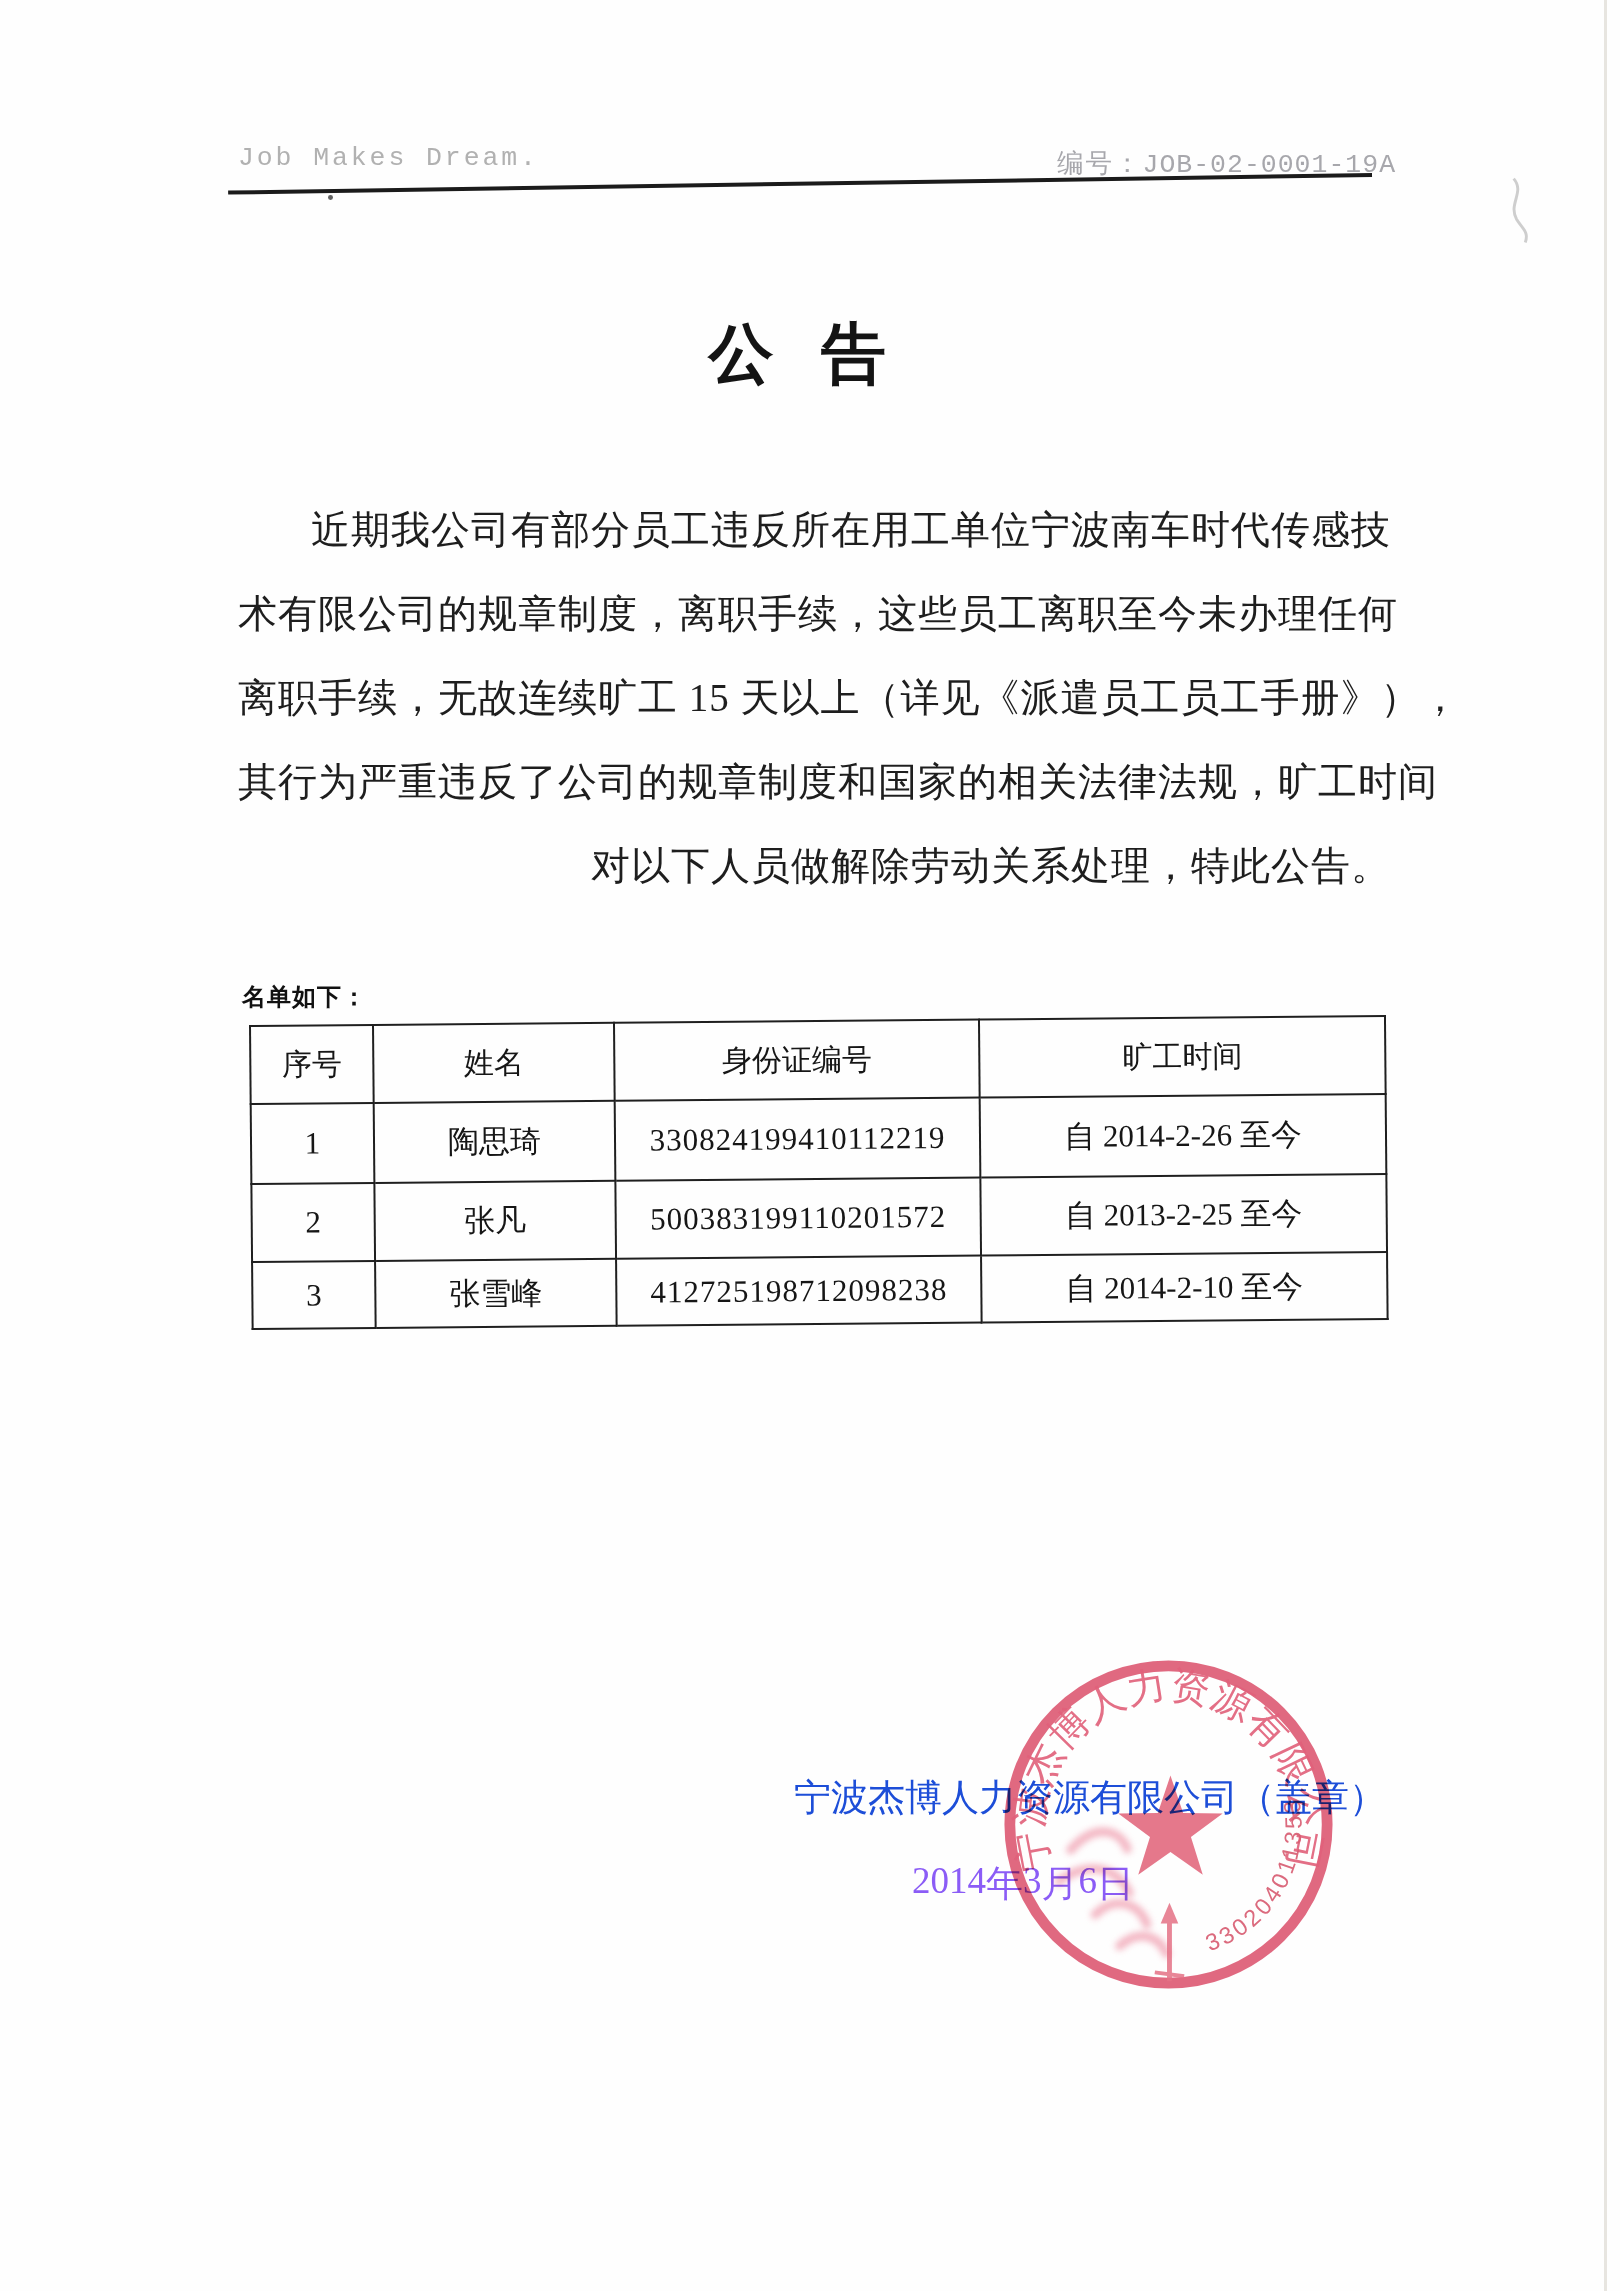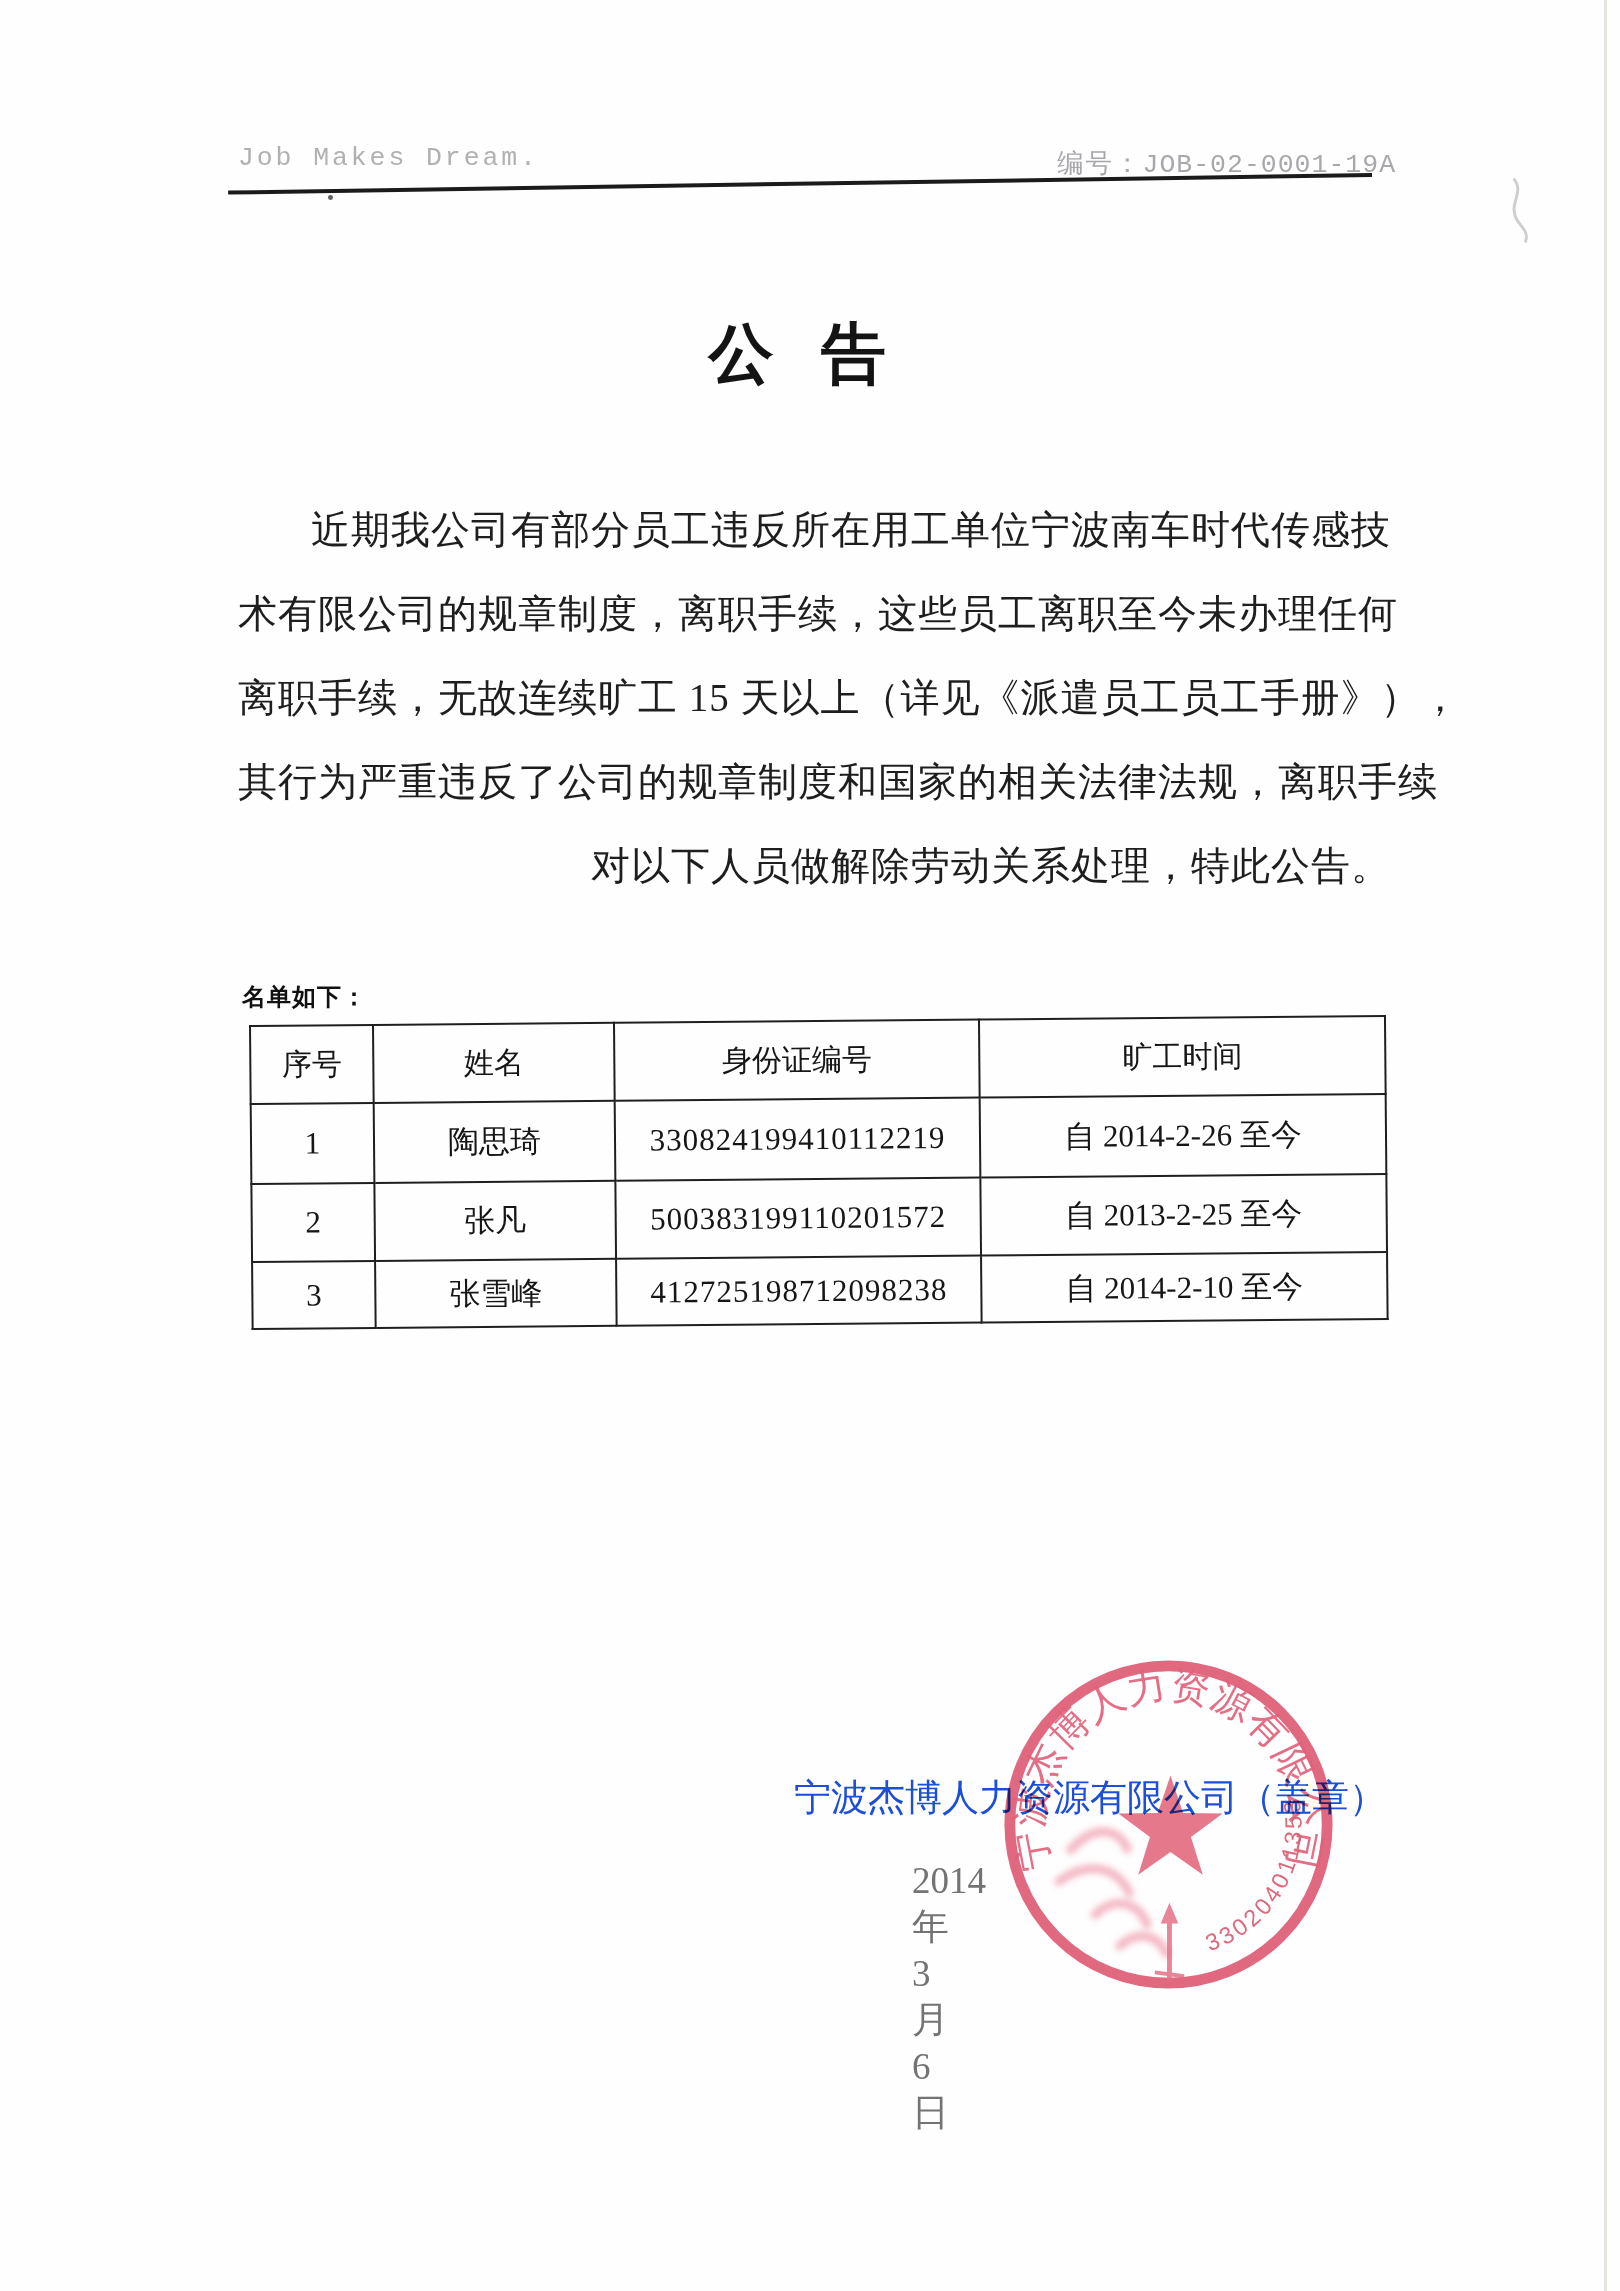"其行为严重违反了公司的规章制度和国家的相关法律法规，离职手续" div.body-line { text: 离职手续 -> 旷工时间 }
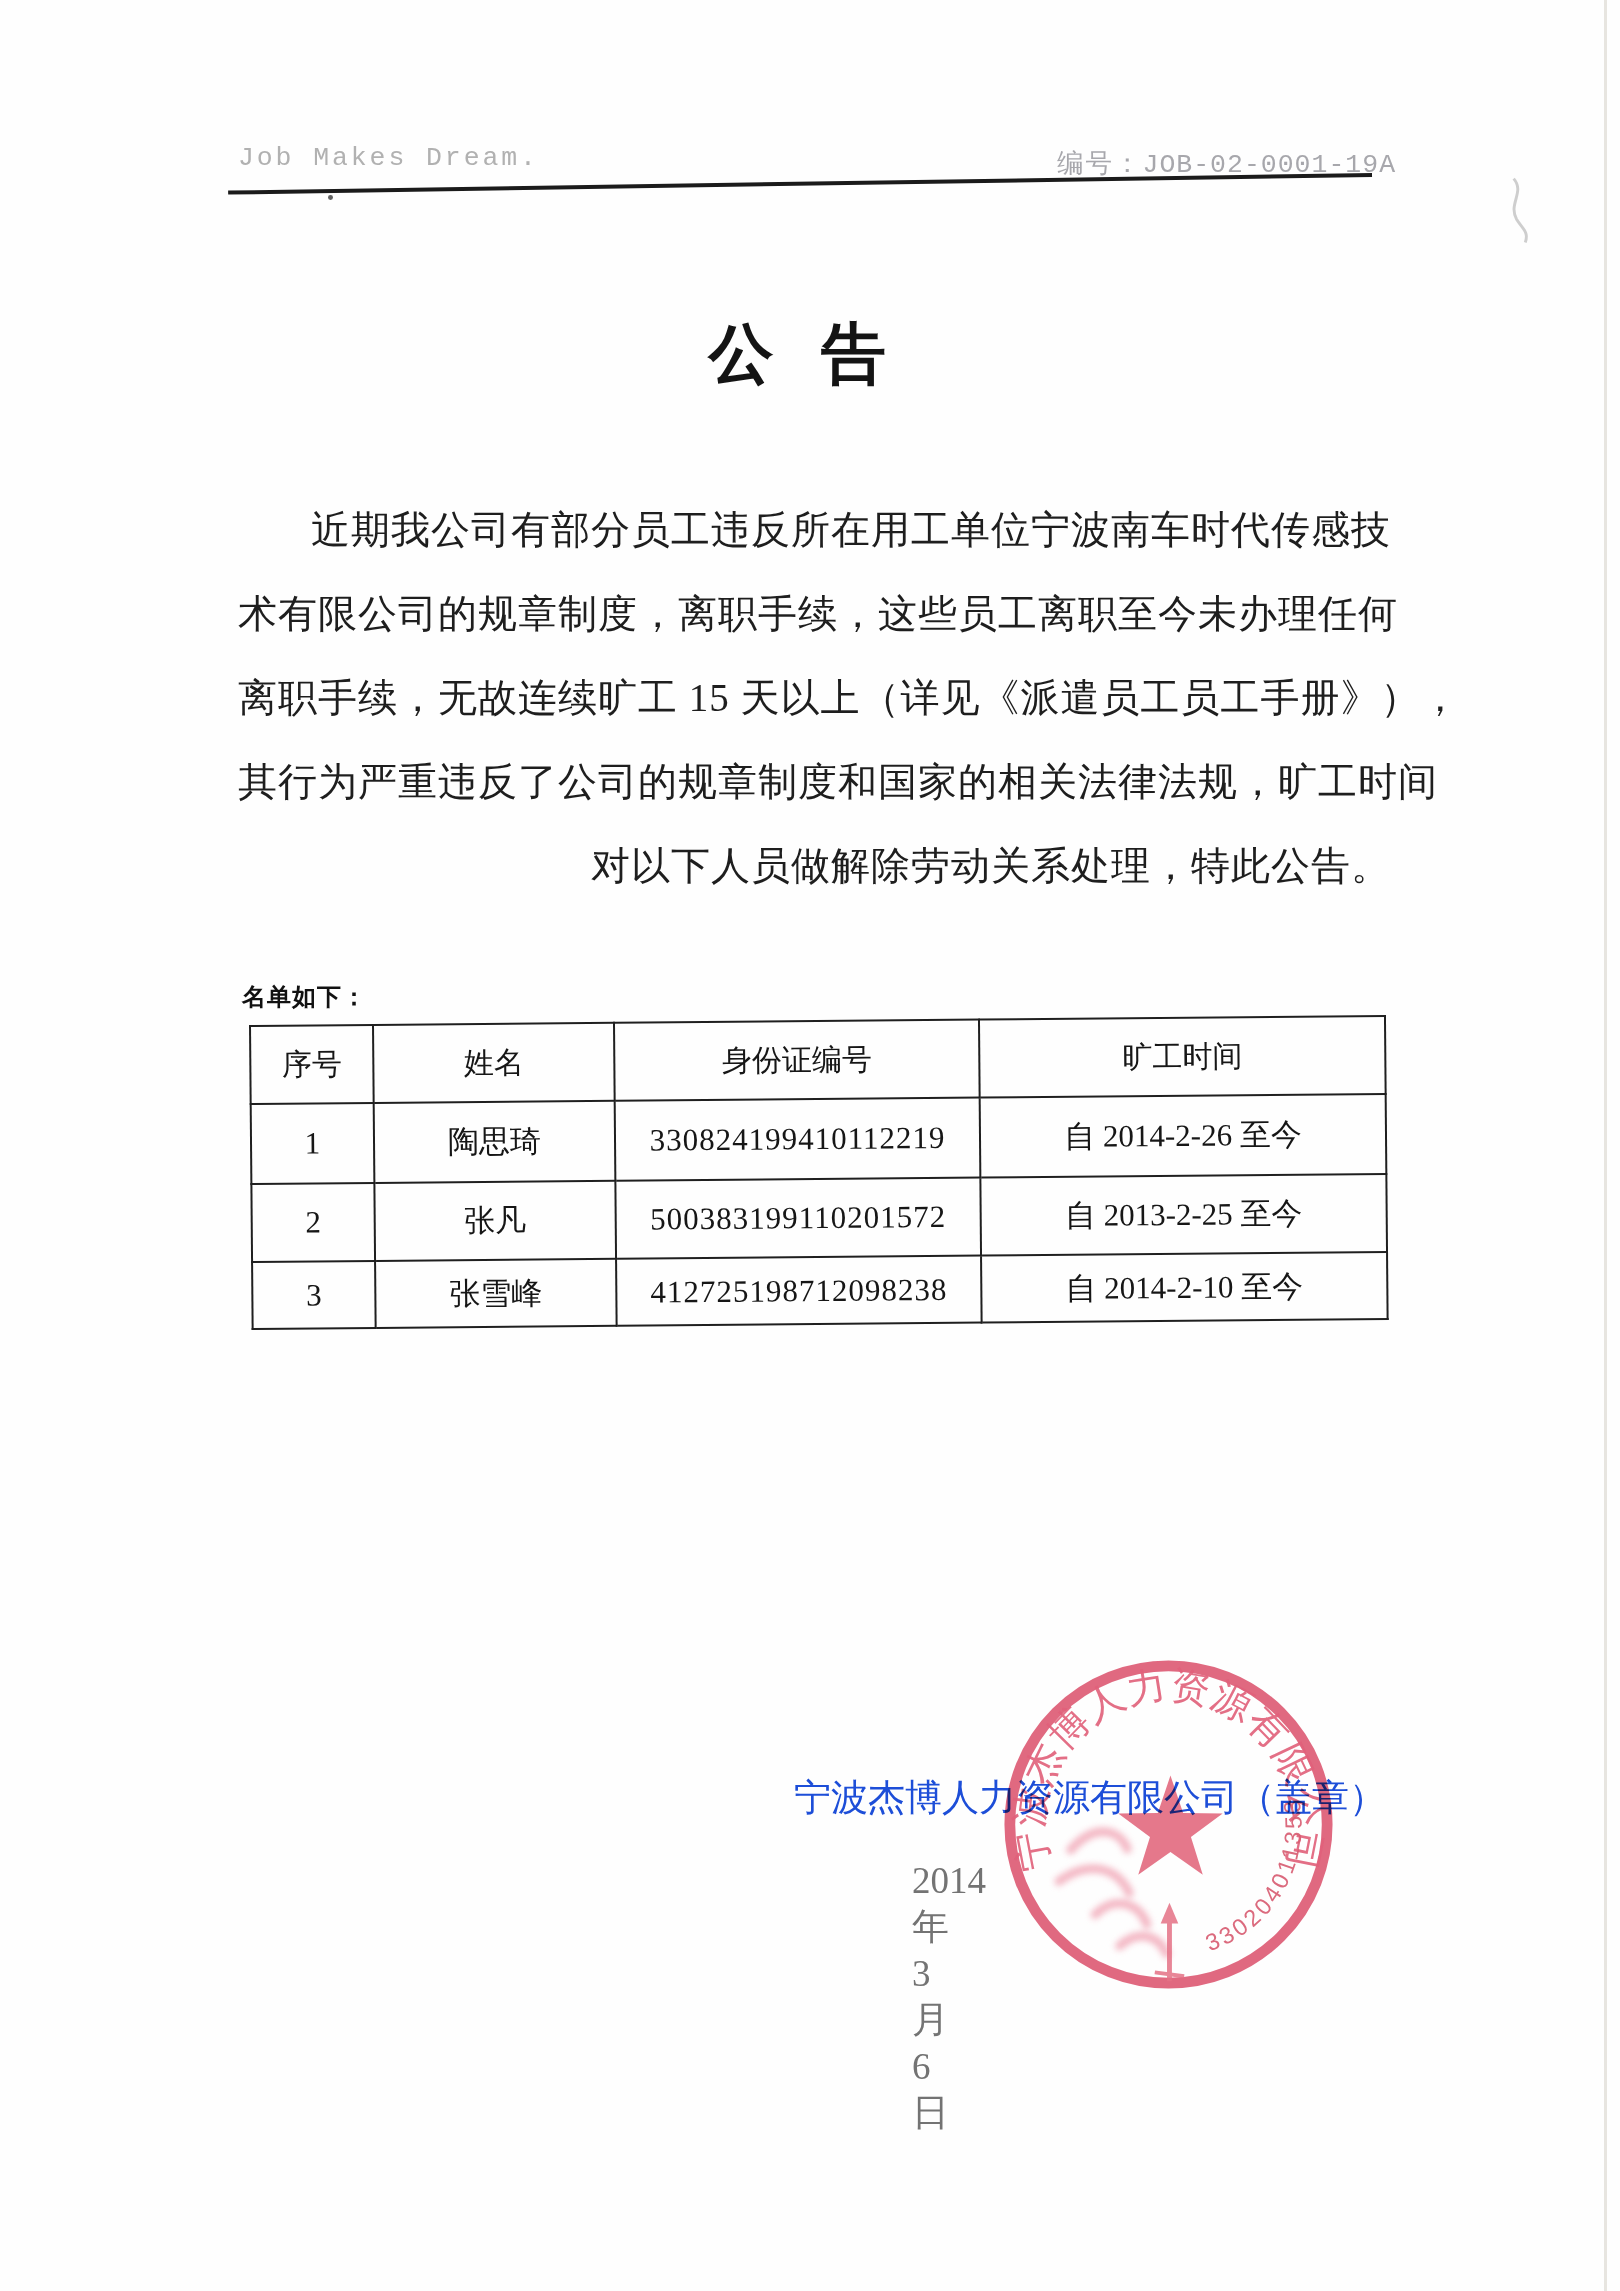"2014" .date-line { color: #737373 -> #8b5cf6; flex-direction: column -> none }
